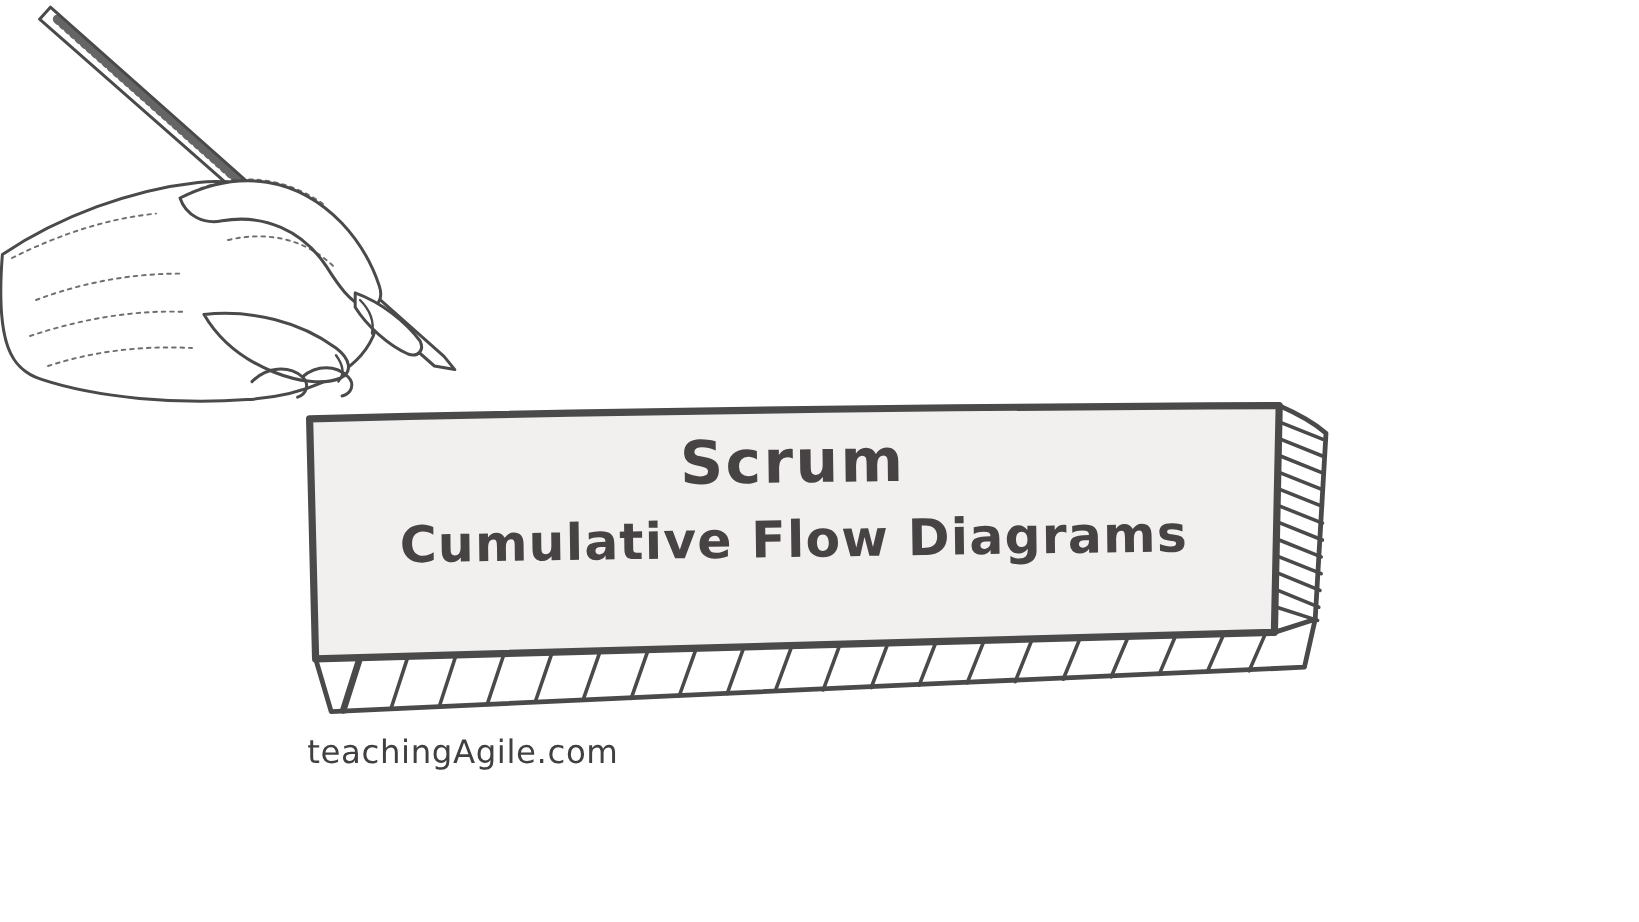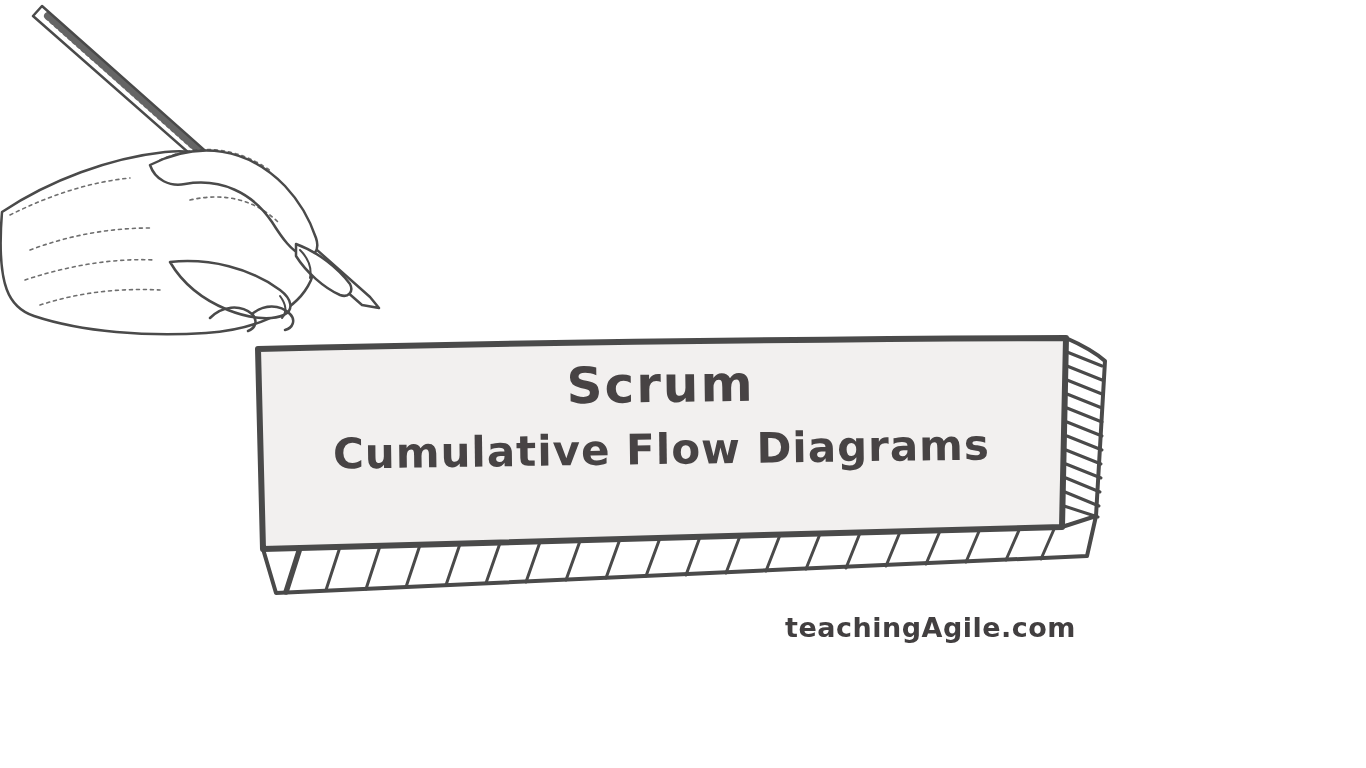"teachingAgile.com" .site-label { font-weight: 700 -> 400; text-align: right -> left }
